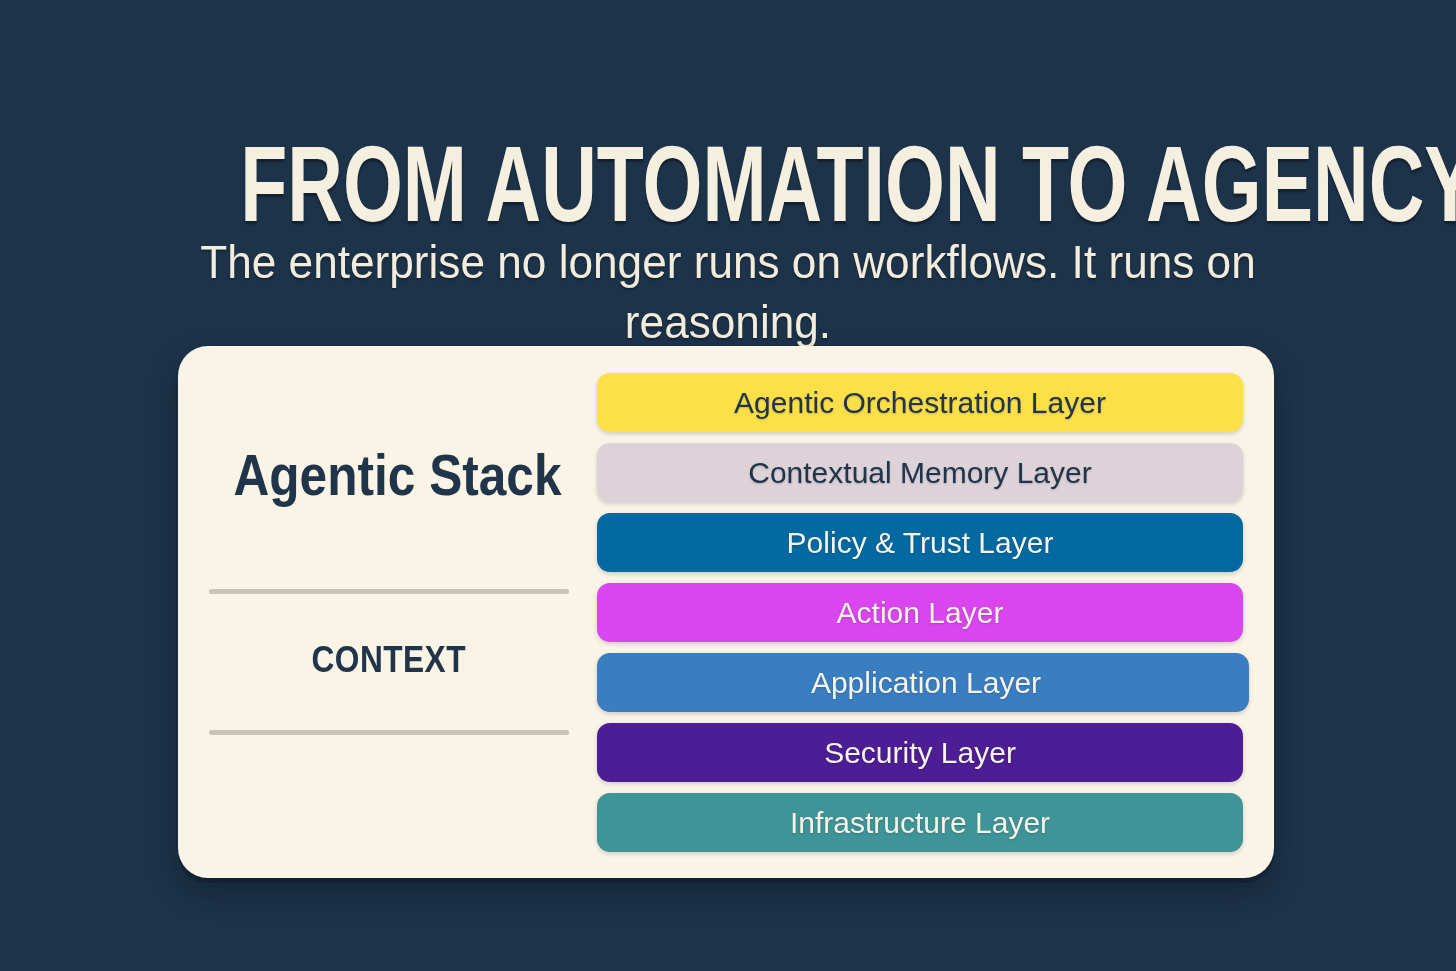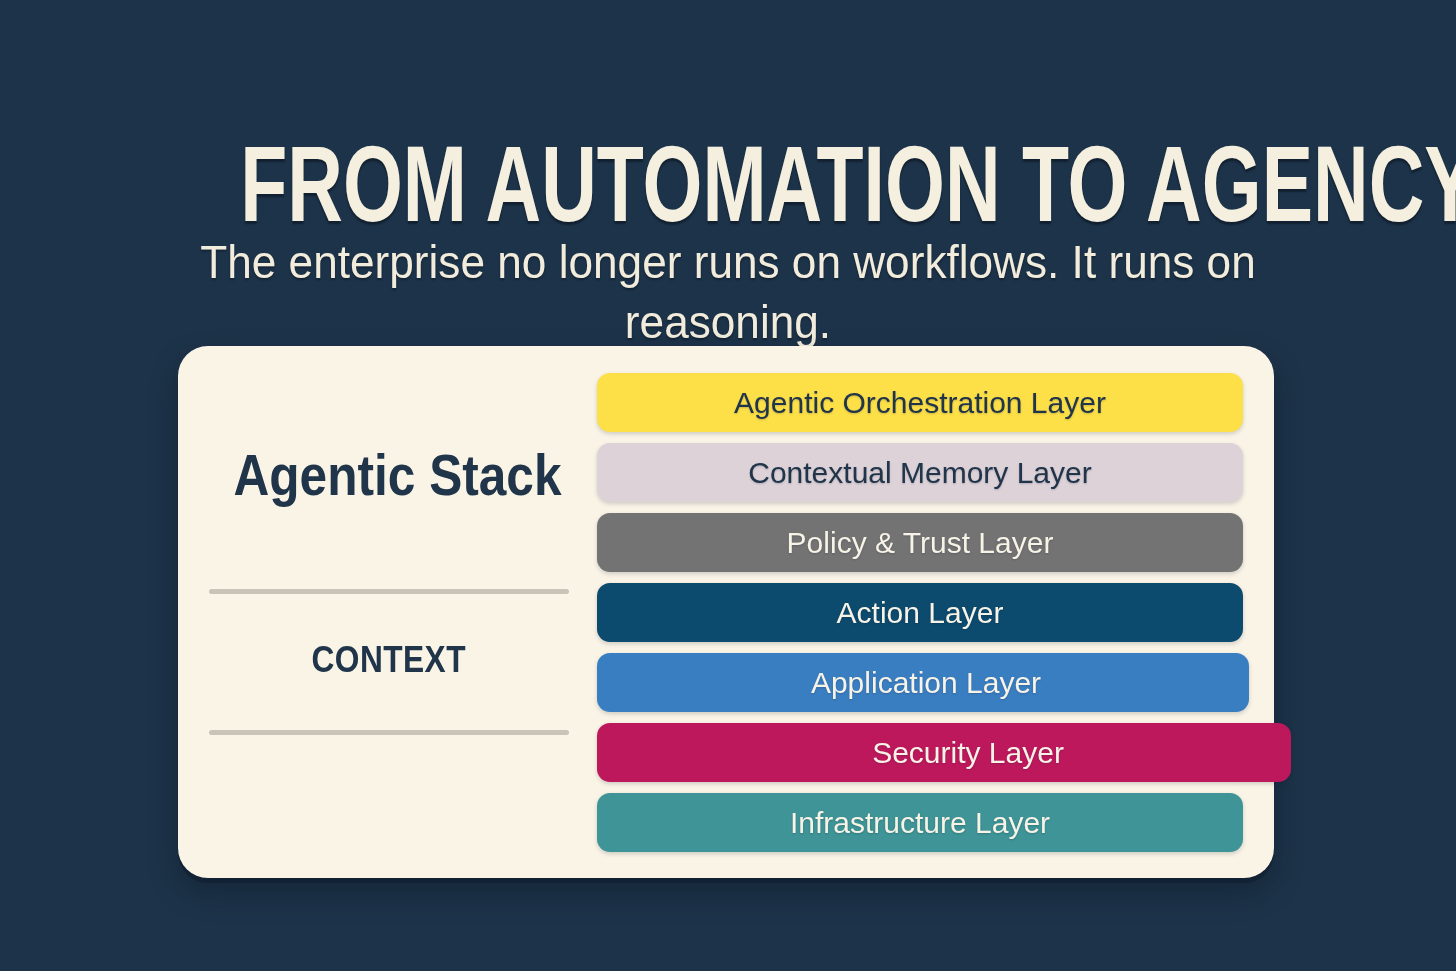"Policy & Trust Layer" div.layer { background-color: #737373 -> #0369a1 }
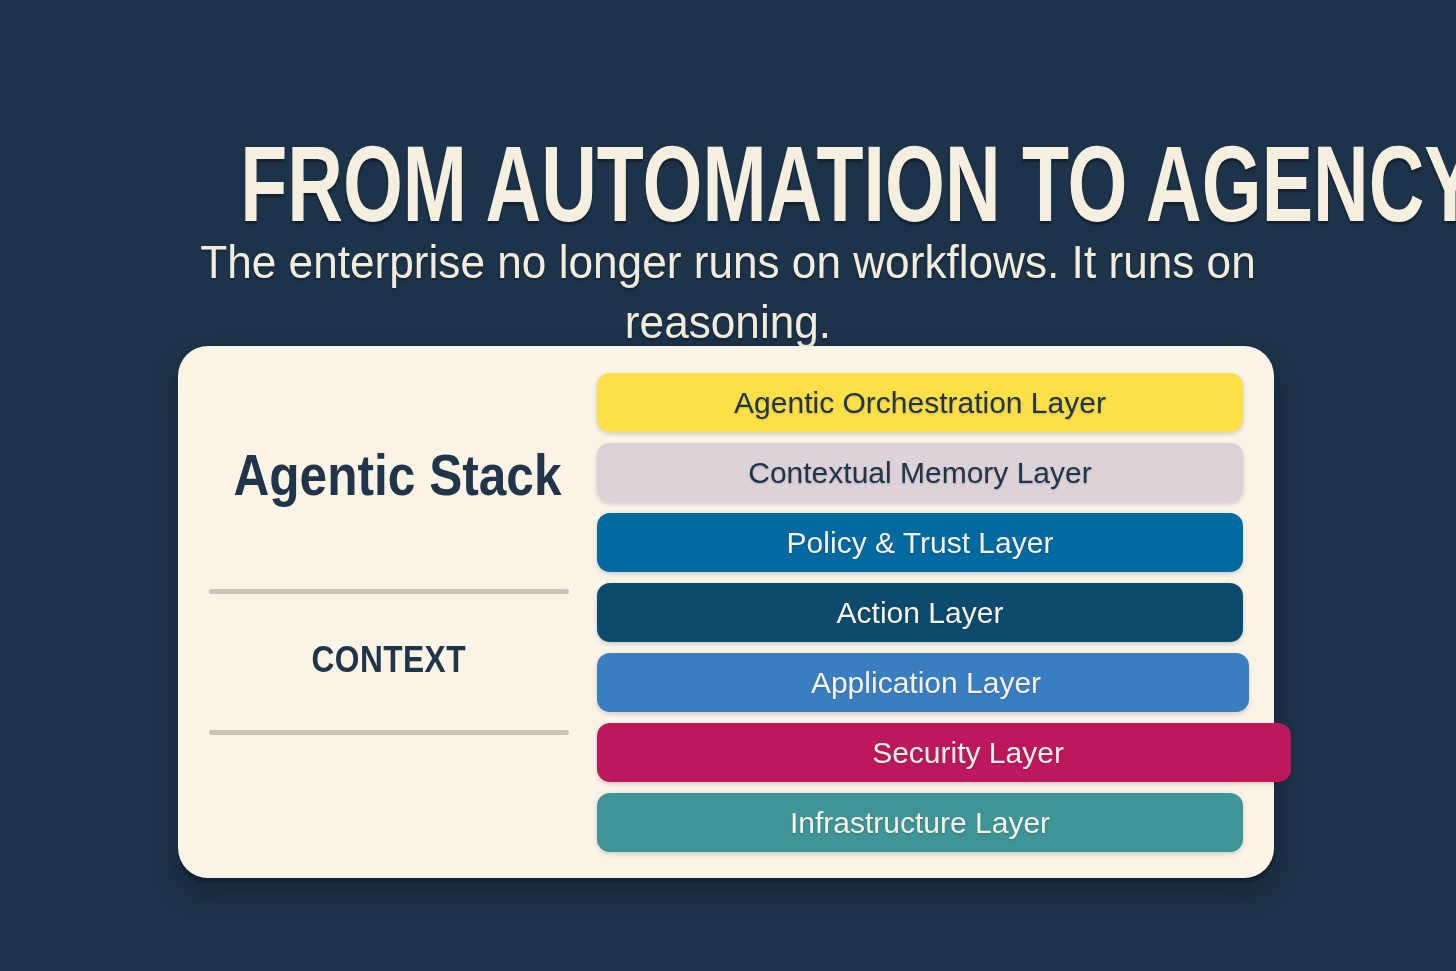"Action Layer" div.layer { background-color: #0c4a6e -> #d946ef }
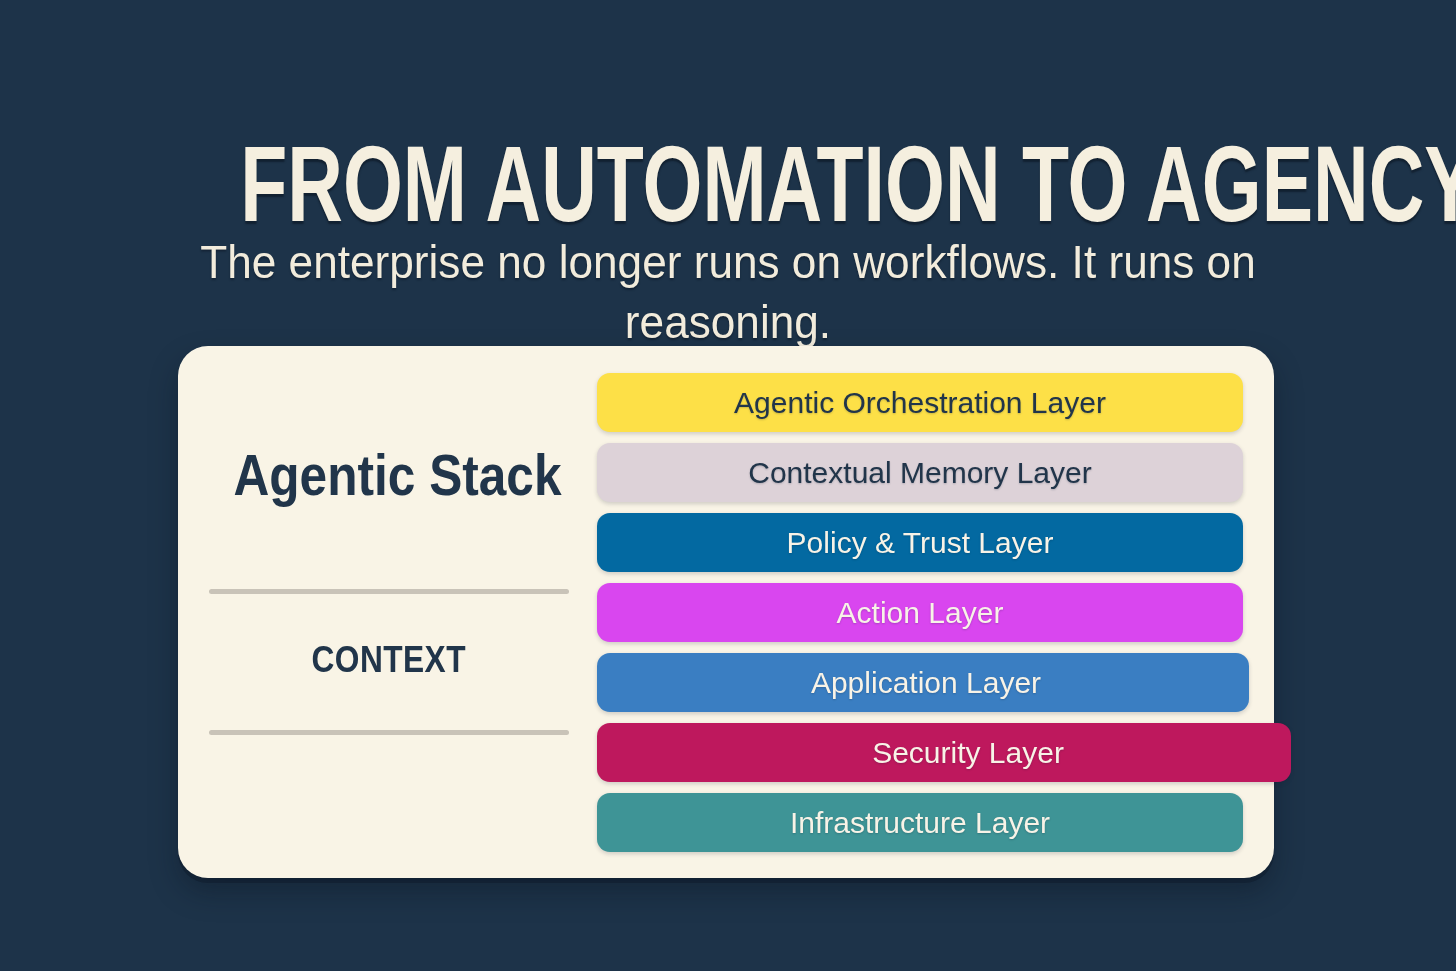"Security Layer" div.layer { background-color: #be185d -> #4c1d95; padding-left: 48px -> none }
